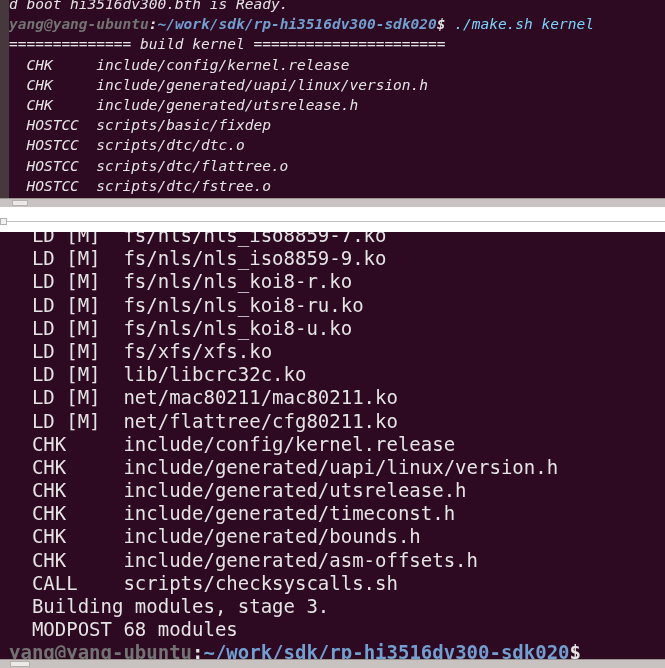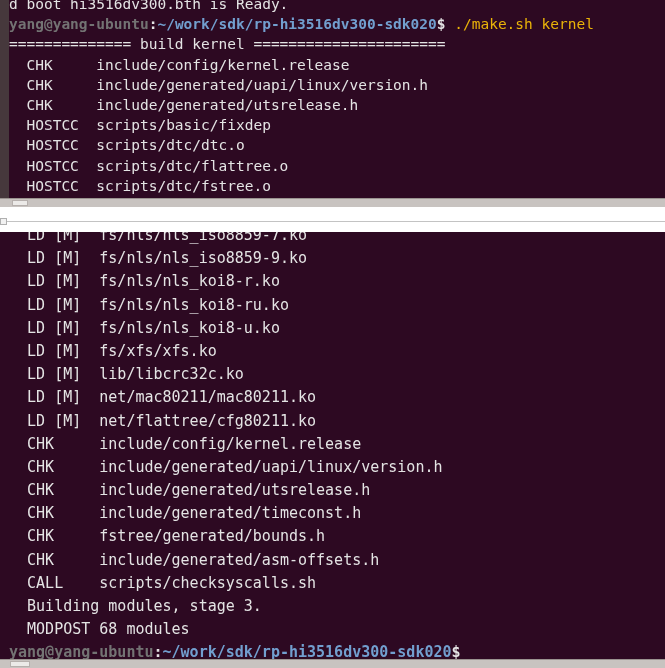"d boot hi3516dv300.bth is Ready." #panel-top { font-style: none -> italic }
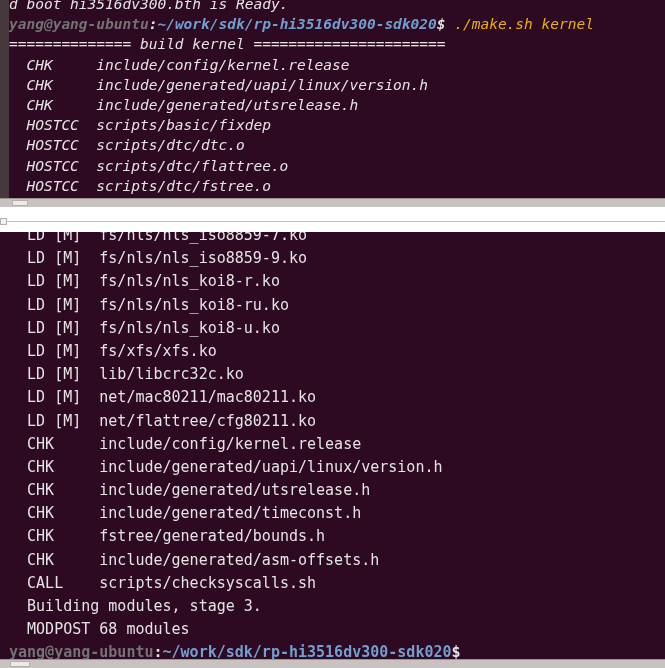"./make.sh kernel" .cmd { color: #eab308 -> #7dd3fc }
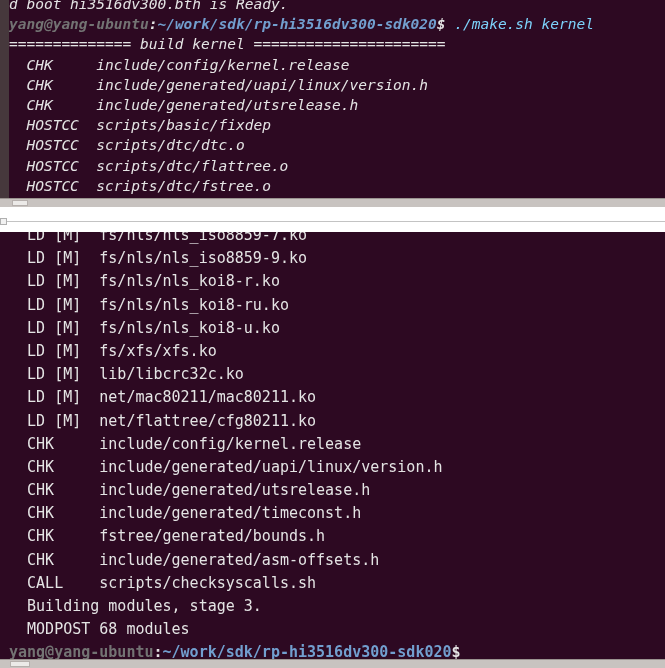"LD [M] fs/nls/nls_iso8859-7.ko" #panel-bottom .line { font-size: 15px -> 19px }
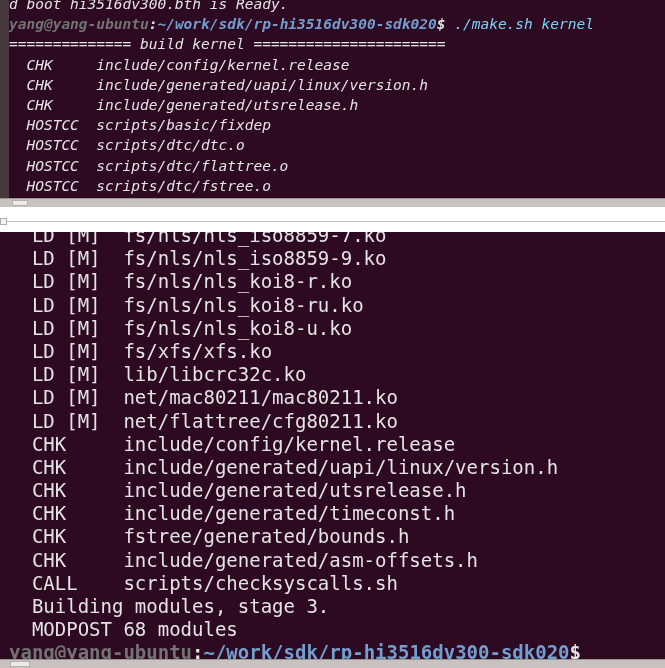"CHK fstree/generated/bounds.h" div.line { text: fstree/generated/bounds.h -> include/generated/bounds.h }
